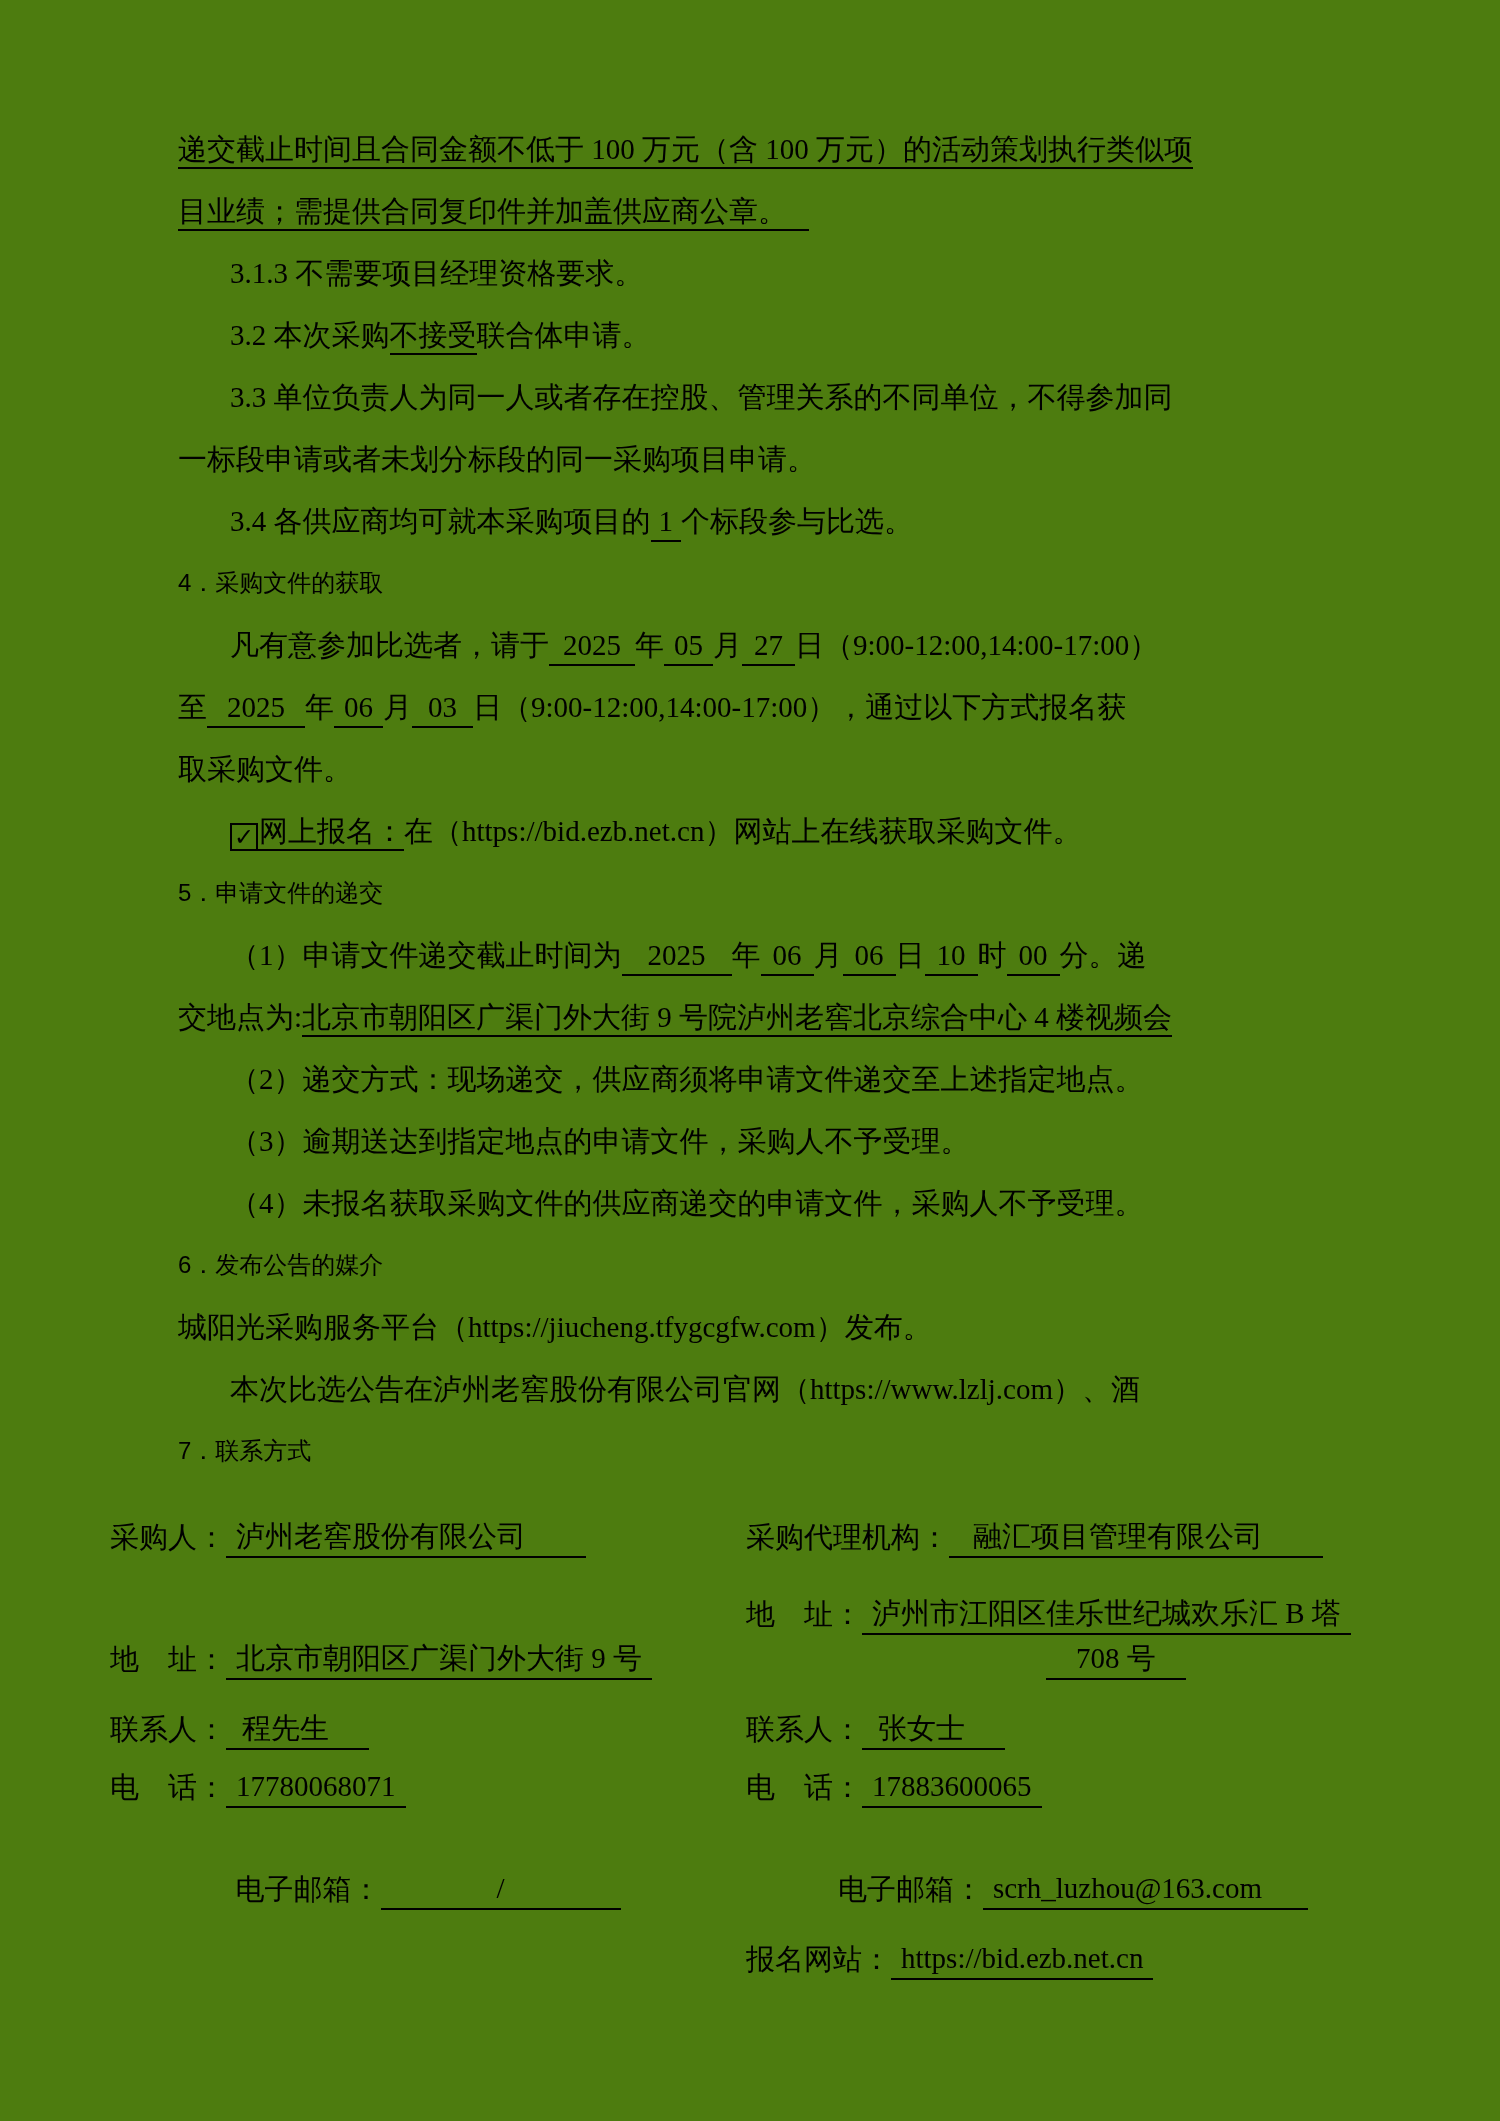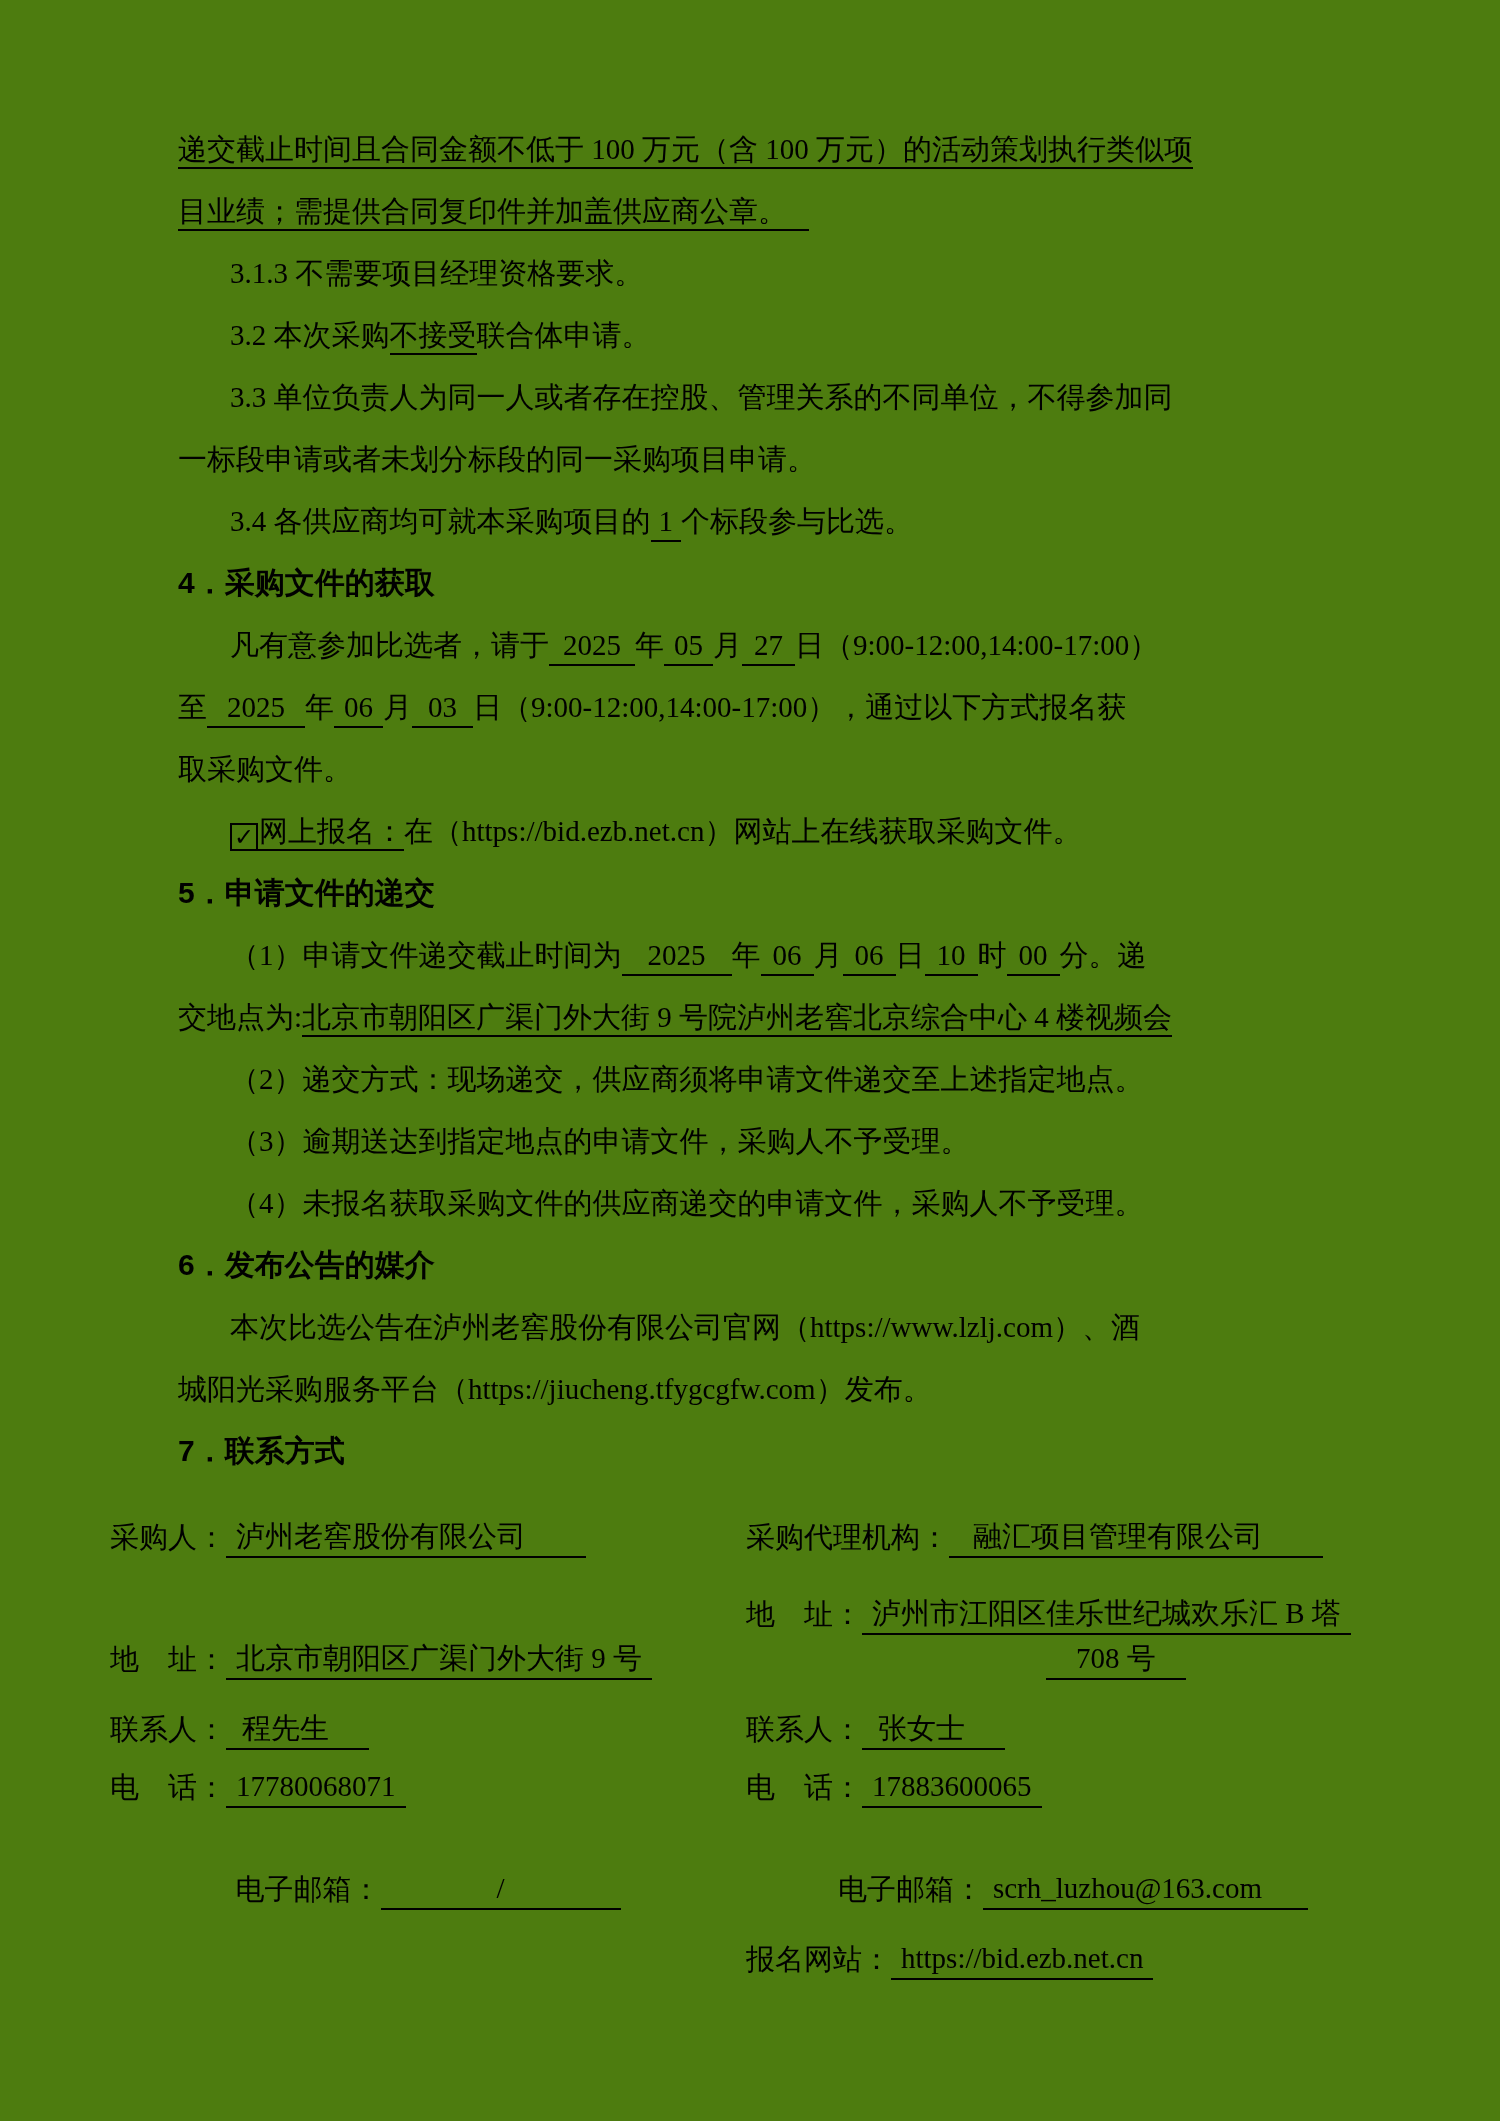"4．采购文件的获取" .heading { font-size: 30px -> 24px; font-weight: bold -> normal }
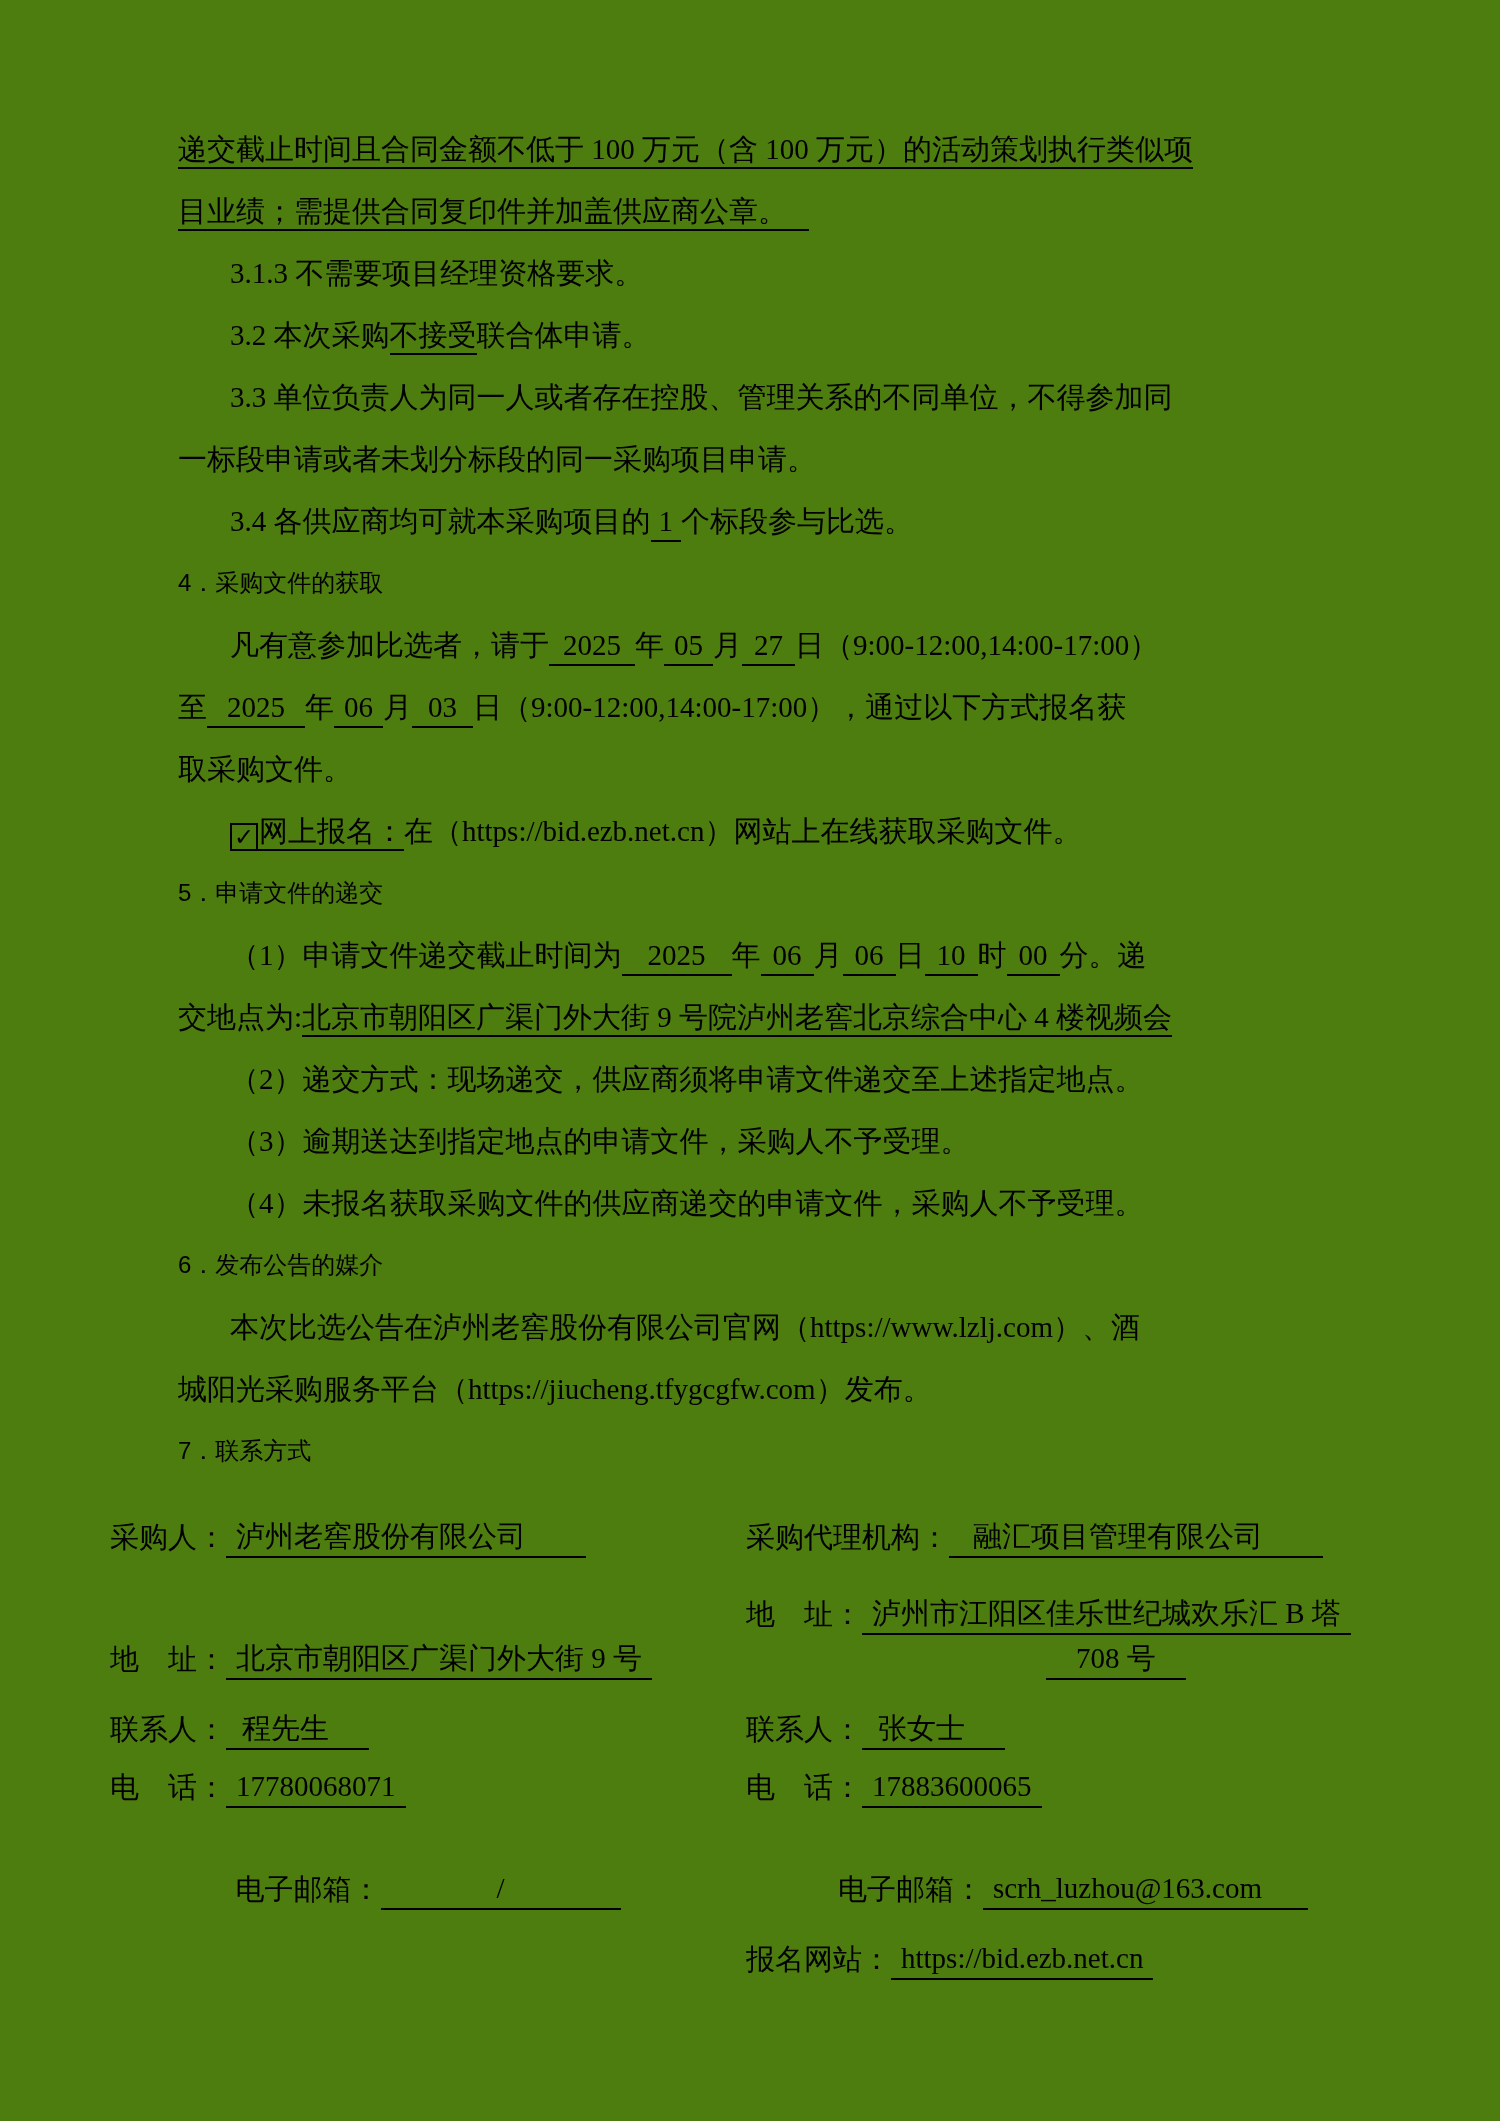"本次比选公告在泸州老窖股份有限公司官网（https://www.lzlj.com" div.line { order: before "城阳光采购服务平台（https://jiucheng.tfygcgfw.com）" -> after "城阳光采购服务平台（https://jiucheng.tfygcgfw.com）" }
